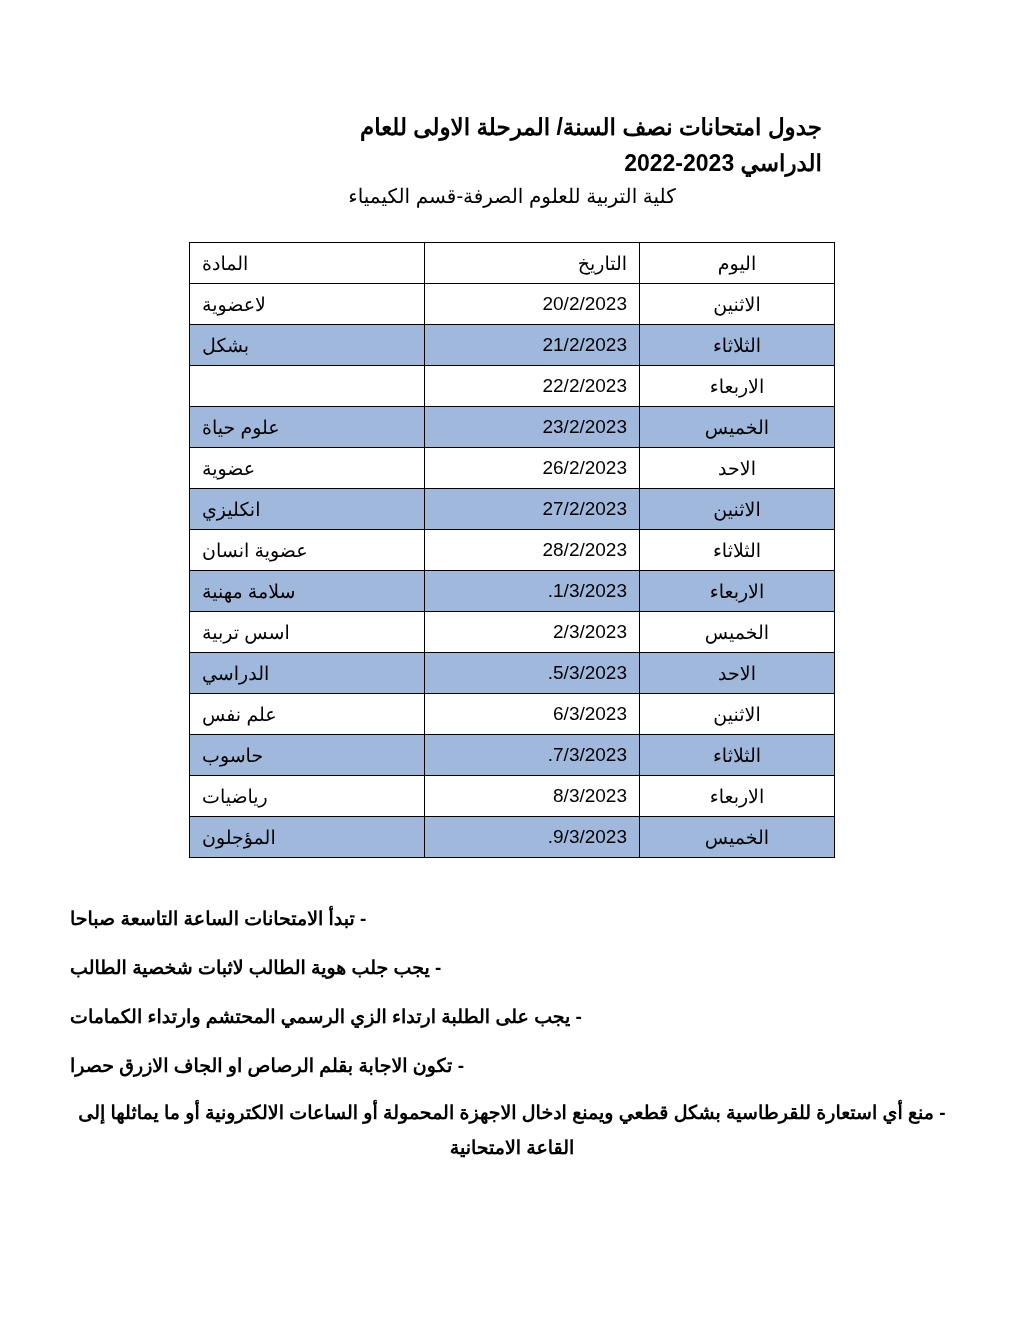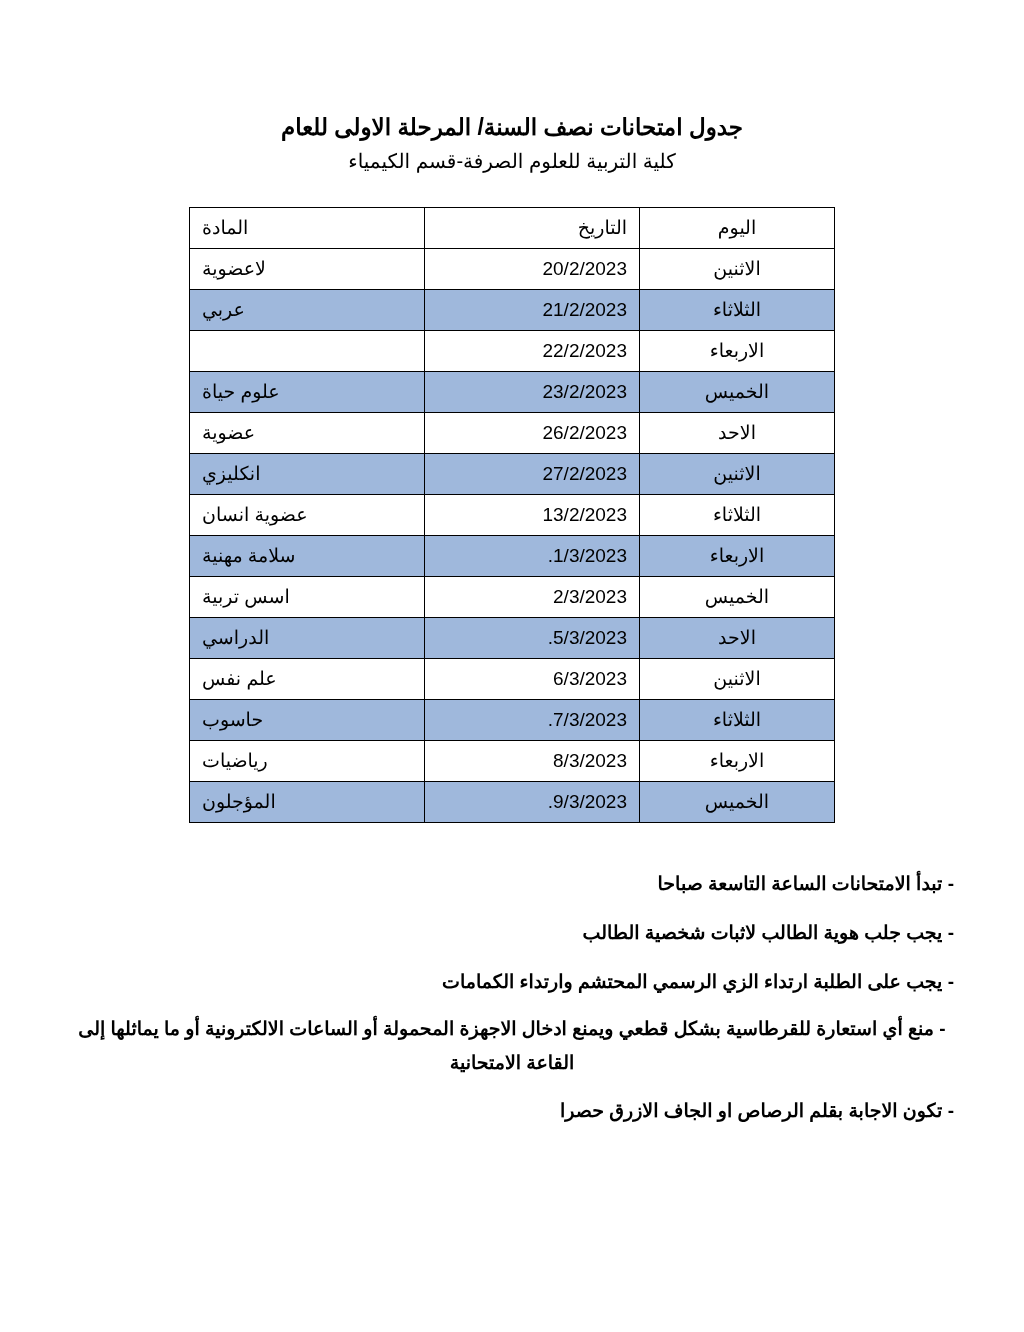"جدول امتحانات نصف السنة/ المرحلة" .doc-title .line { text-align: none -> right }
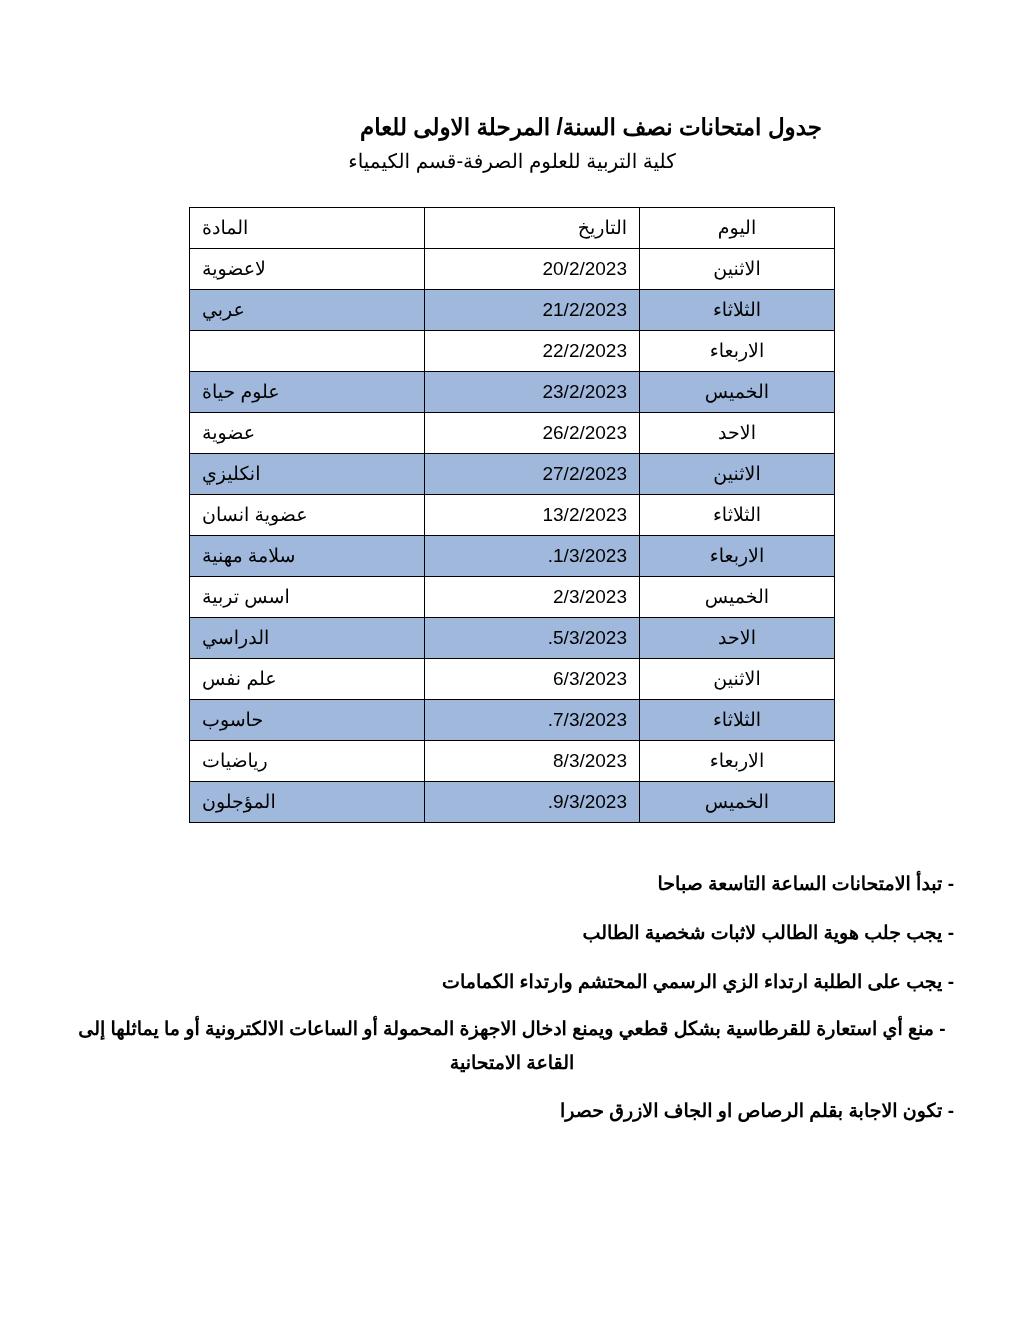"الدراسي 2023-2022" span.line { html: none -> <span>الدراسي 2023-2022</span> }
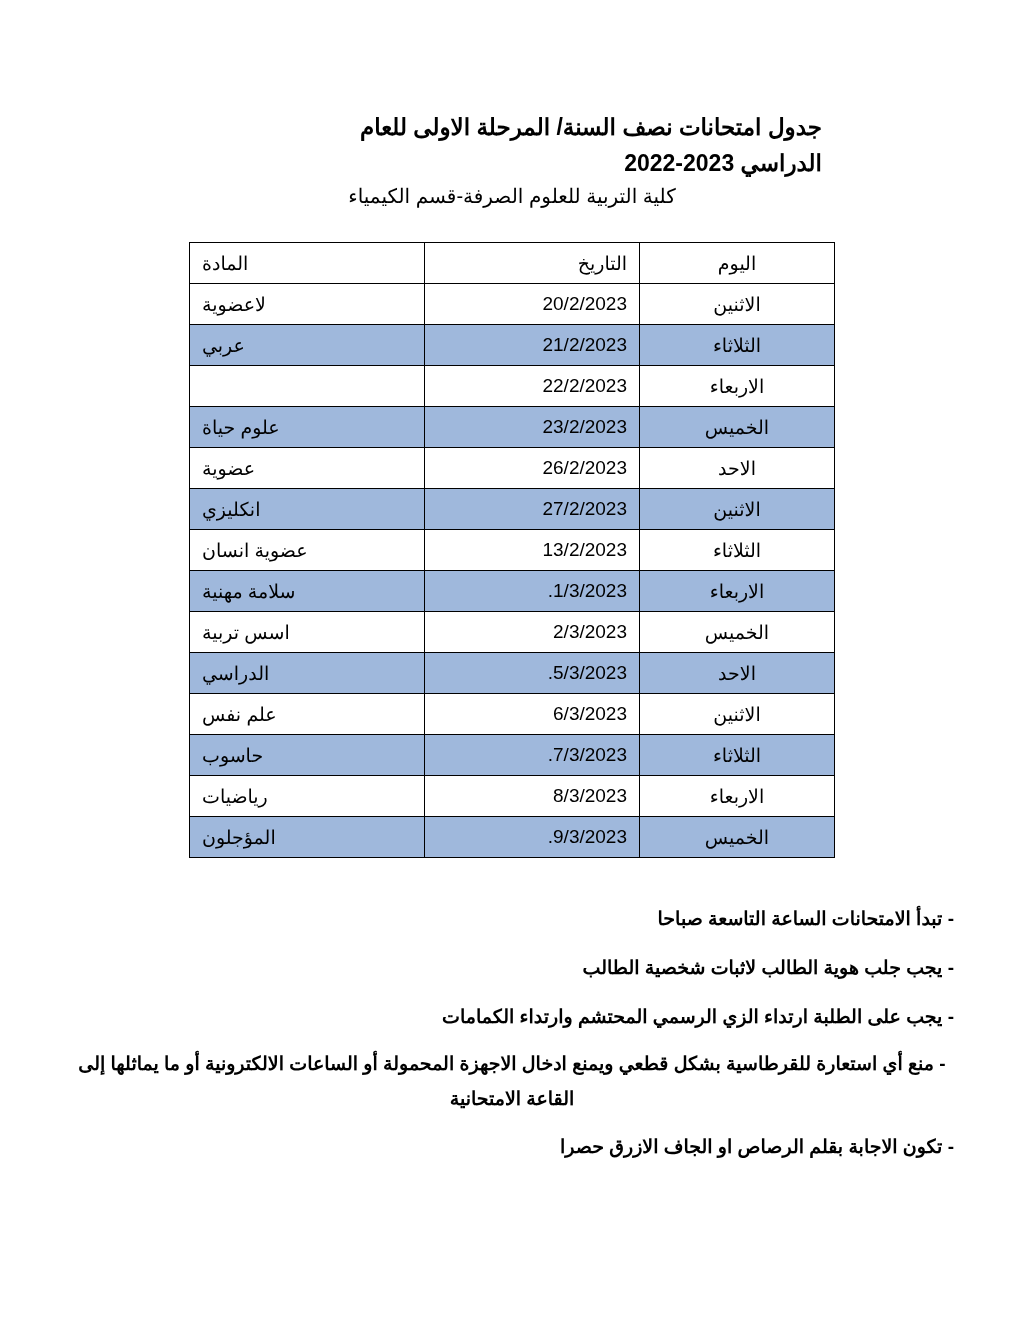"عربي" td.col-subject { text: عربي -> بشكل }
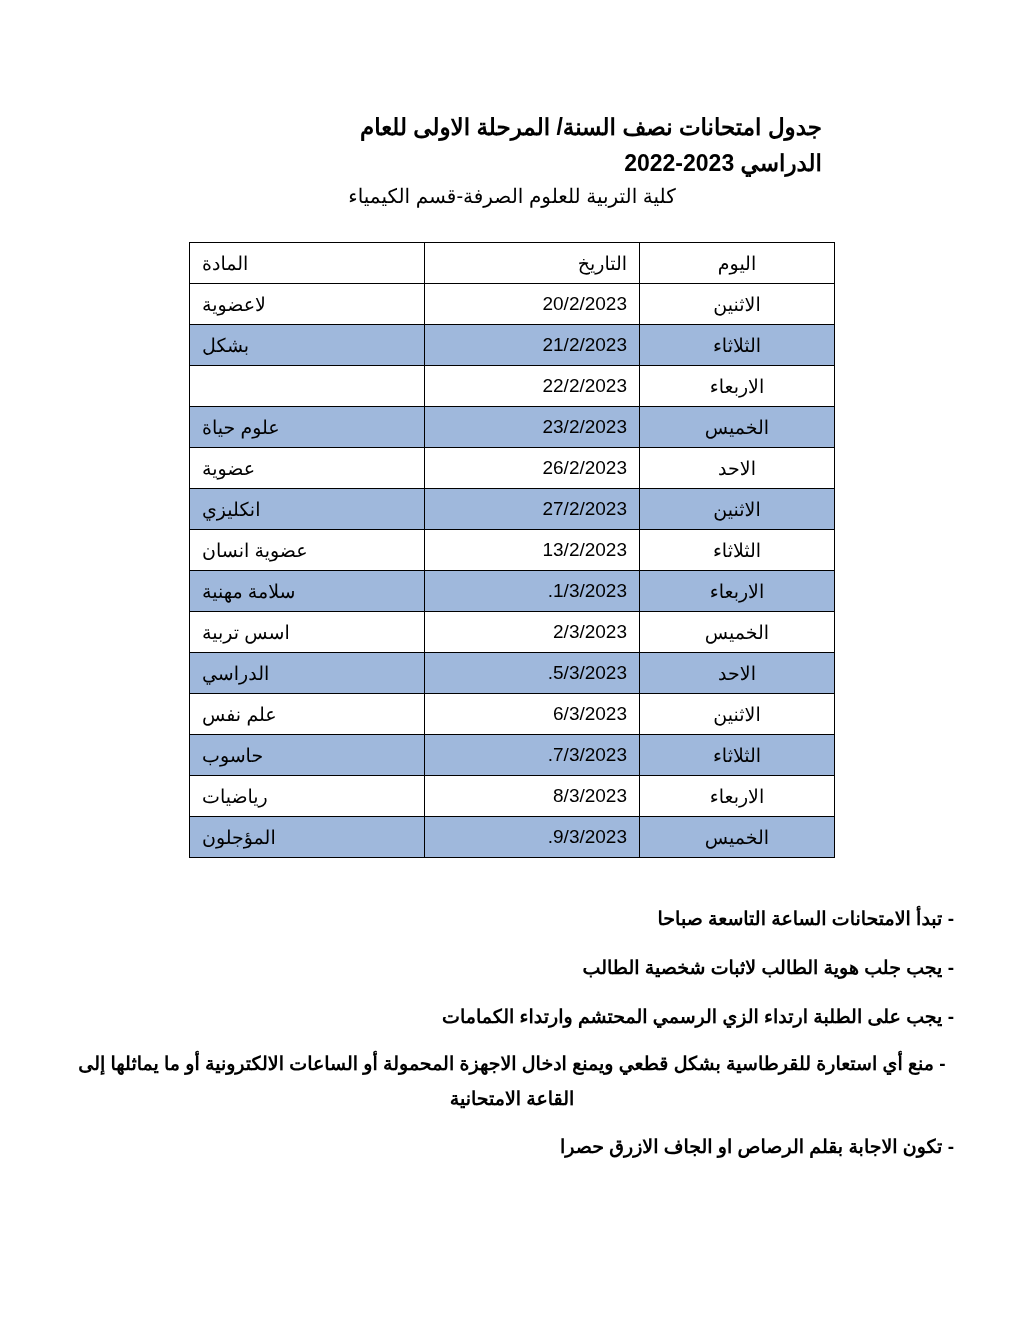"13/2/2023" td.col-date { text: 13/2/2023 -> 28/2/2023 }
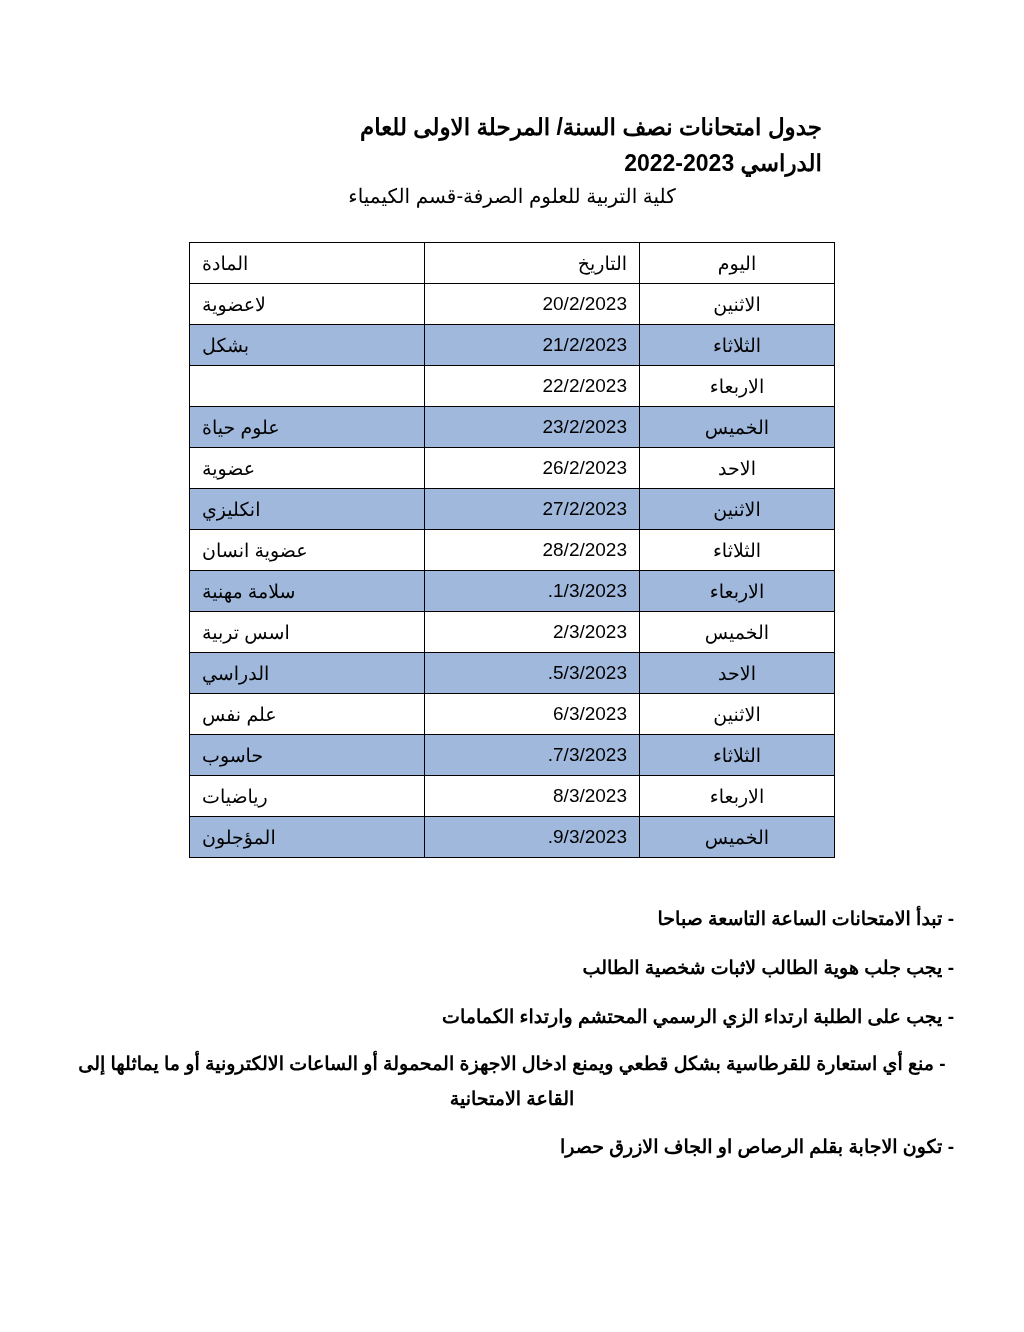"- تبدأ الامتحانات الساعة التاسعة" .note { text-align: right -> left }
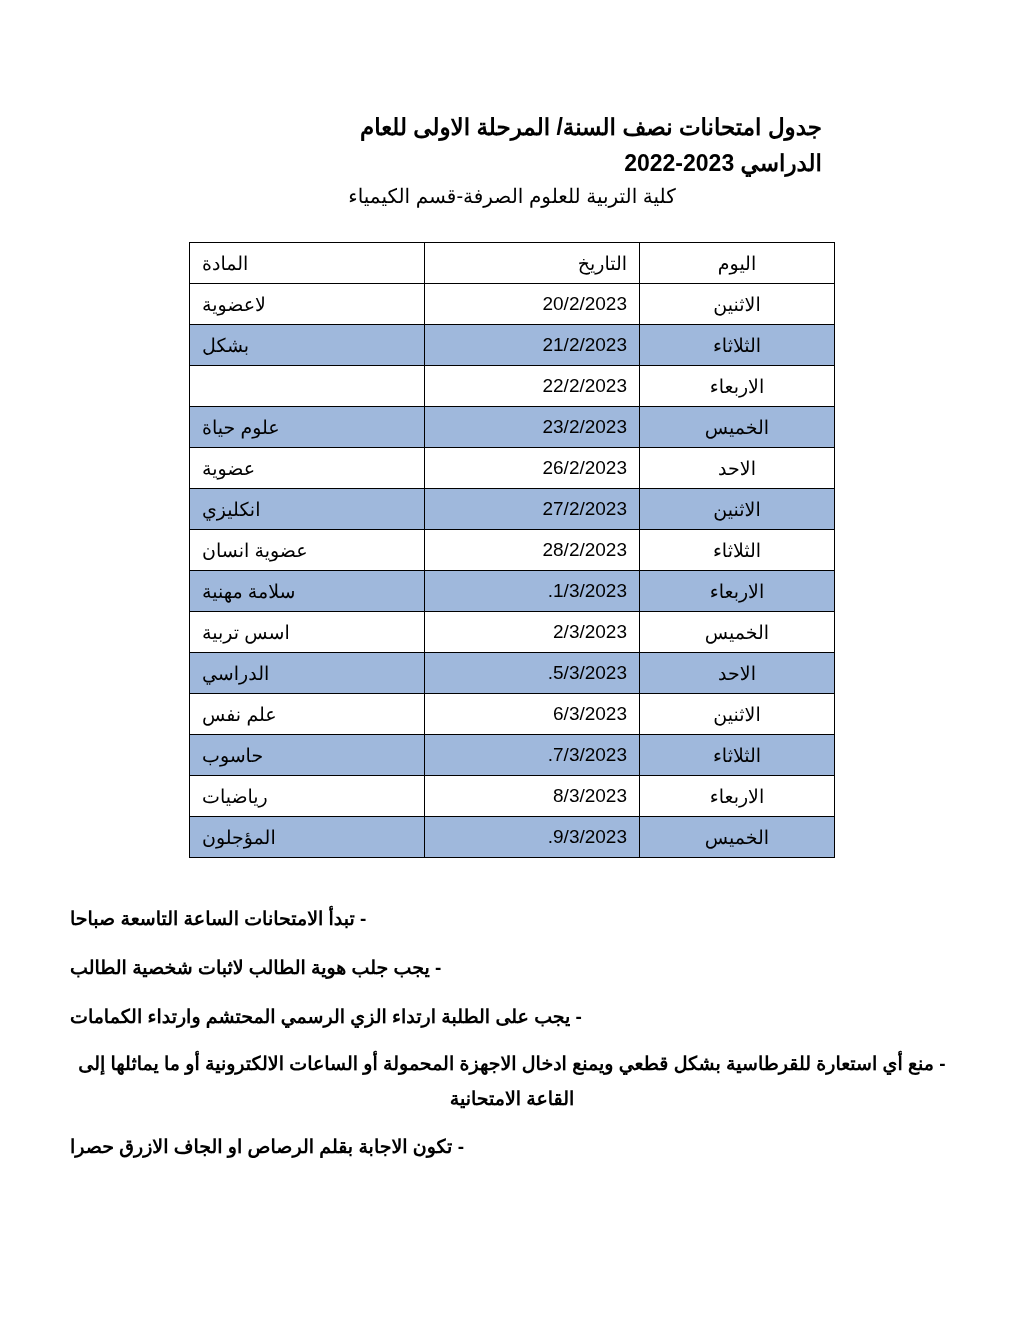"- منع أي استعارة للقرطاسية" div.note { order: before "- تكون الاجابة بقلم الرصاص" -> after "- تكون الاجابة بقلم الرصاص" }
